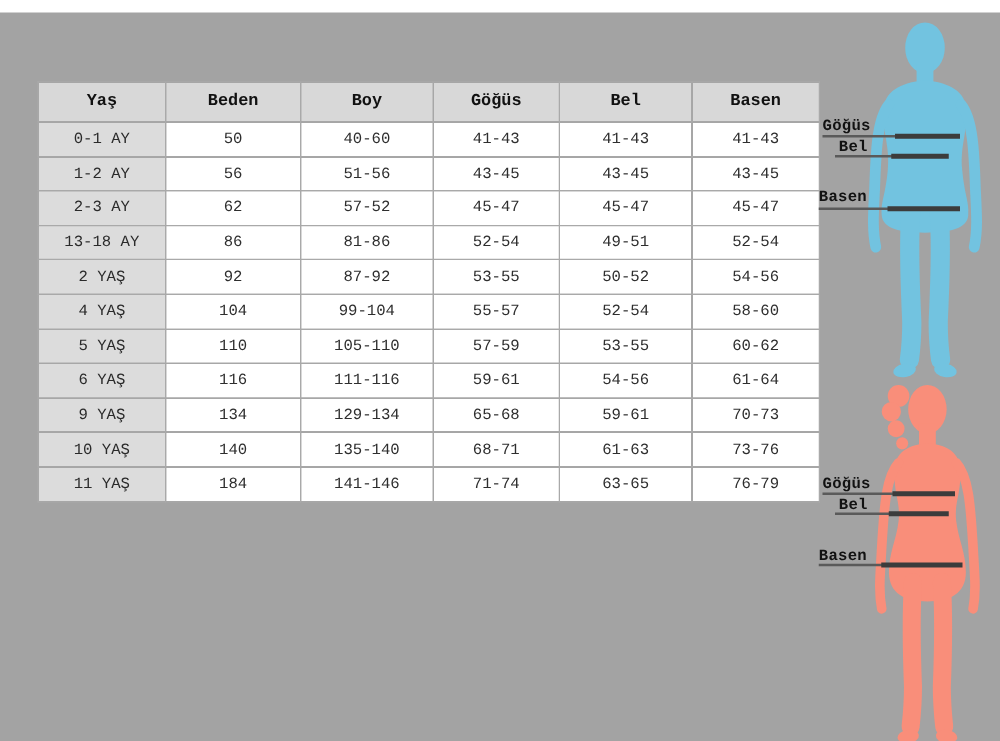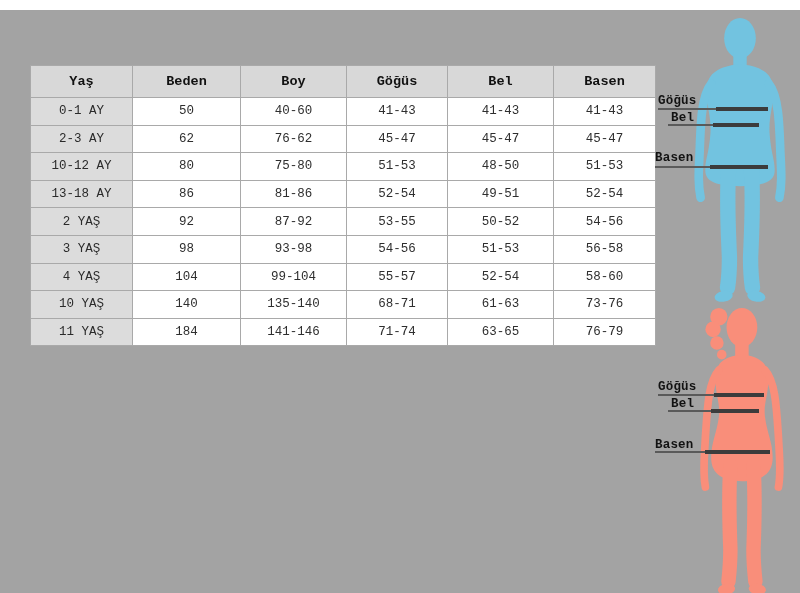"1-2 AY" tr { html: none -> <tr> <td>1-2 AY</td> <td>56</td> <td>51-56</td> <td>43-45</td> <td>43-45</td> <td>43-45</td> </tr> }
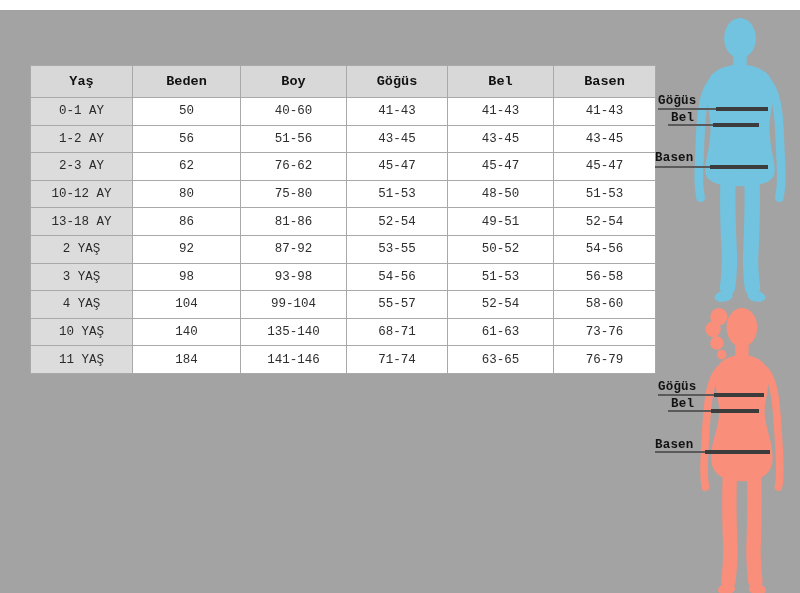"76-62" td { text: 76-62 -> 57-52 }
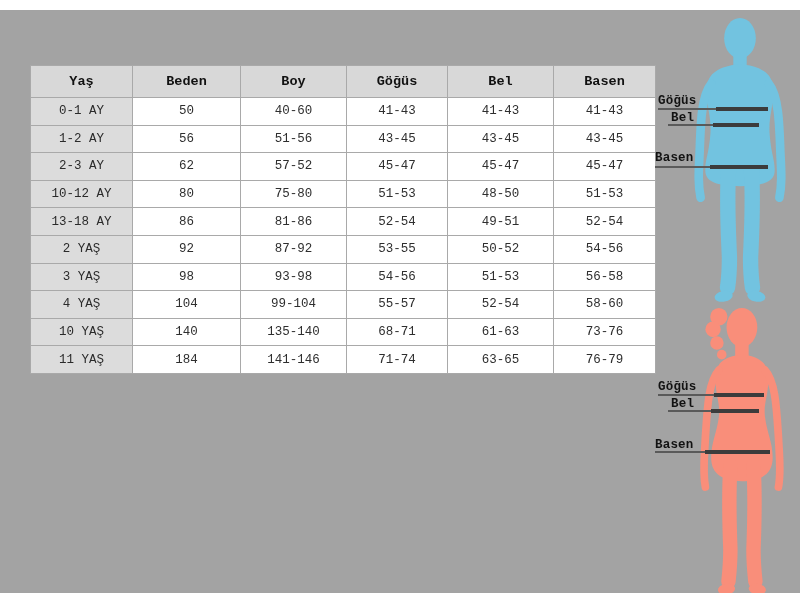"10-12 AY" tr { html: <tr> <td>10-12 AY</td> <td>80</td> <td>75-80</td> <td>51-53</td> <td>48-50</td> <td>51-53</td> </tr> -> none }
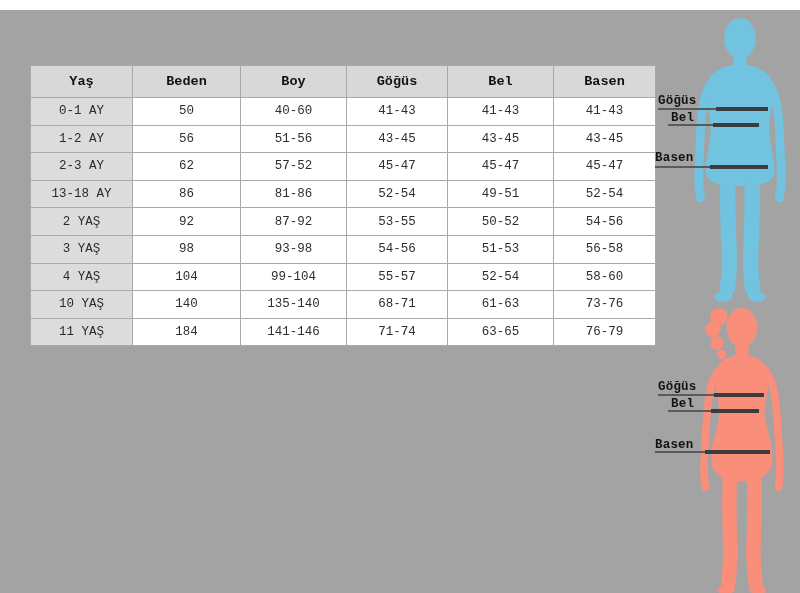"3 YAŞ" tr { html: <tr> <td>3 YAŞ</td> <td>98</td> <td>93-98</td> <td>54-56</td> <td>51-53</td> <td>56-58</td> </tr> -> none }
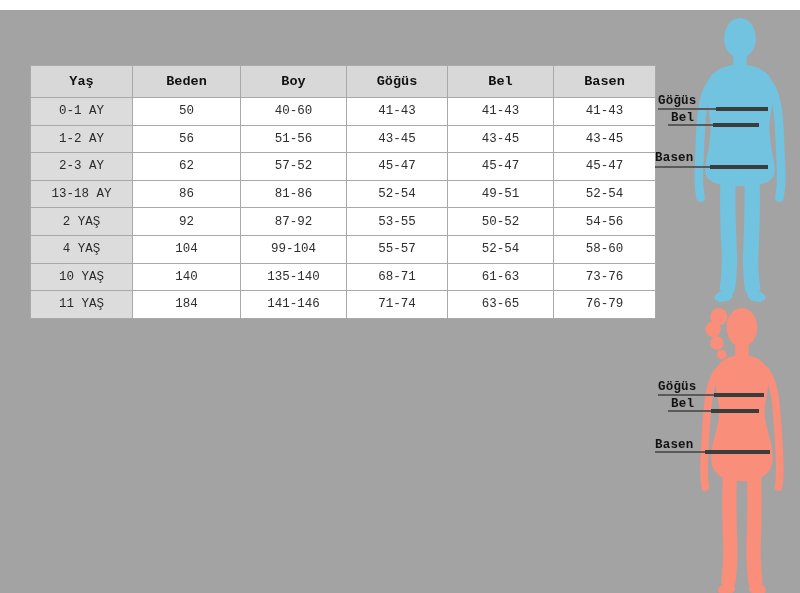"5 YAŞ" tr { html: none -> <tr> <td>5 YAŞ</td> <td>110</td> <td>105-110</td> <td>57-59</td> <td>53-55</td> <td>60-62</td> </tr> }
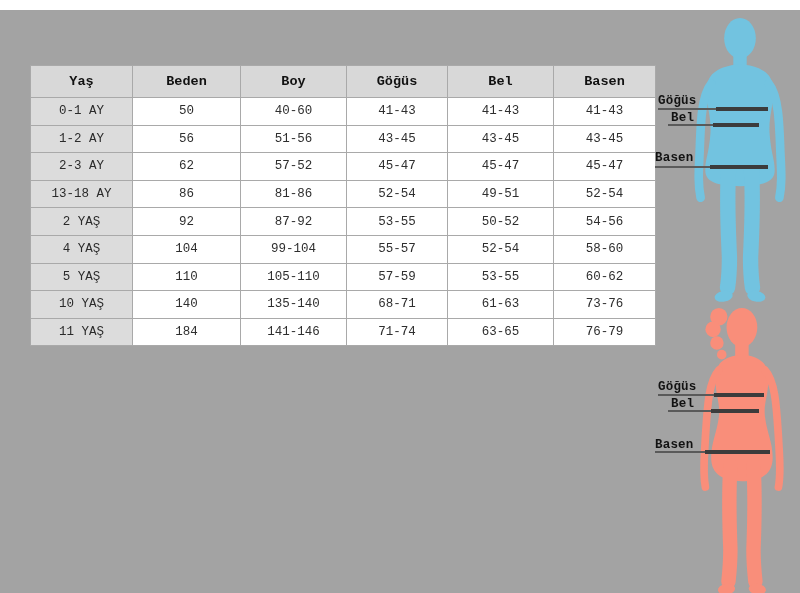"6 YAŞ" tr { html: none -> <tr> <td>6 YAŞ</td> <td>116</td> <td>111-116</td> <td>59-61</td> <td>54-56</td> <td>61-64</td> </tr> }
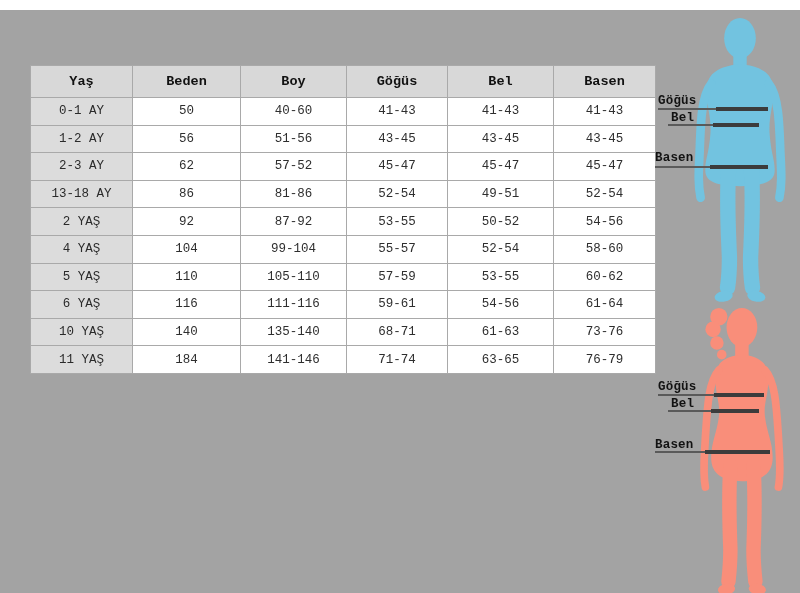"9 YAŞ" tr { html: none -> <tr> <td>9 YAŞ</td> <td>134</td> <td>129-134</td> <td>65-68</td> <td>59-61</td> <td>70-73</td> </tr> }
